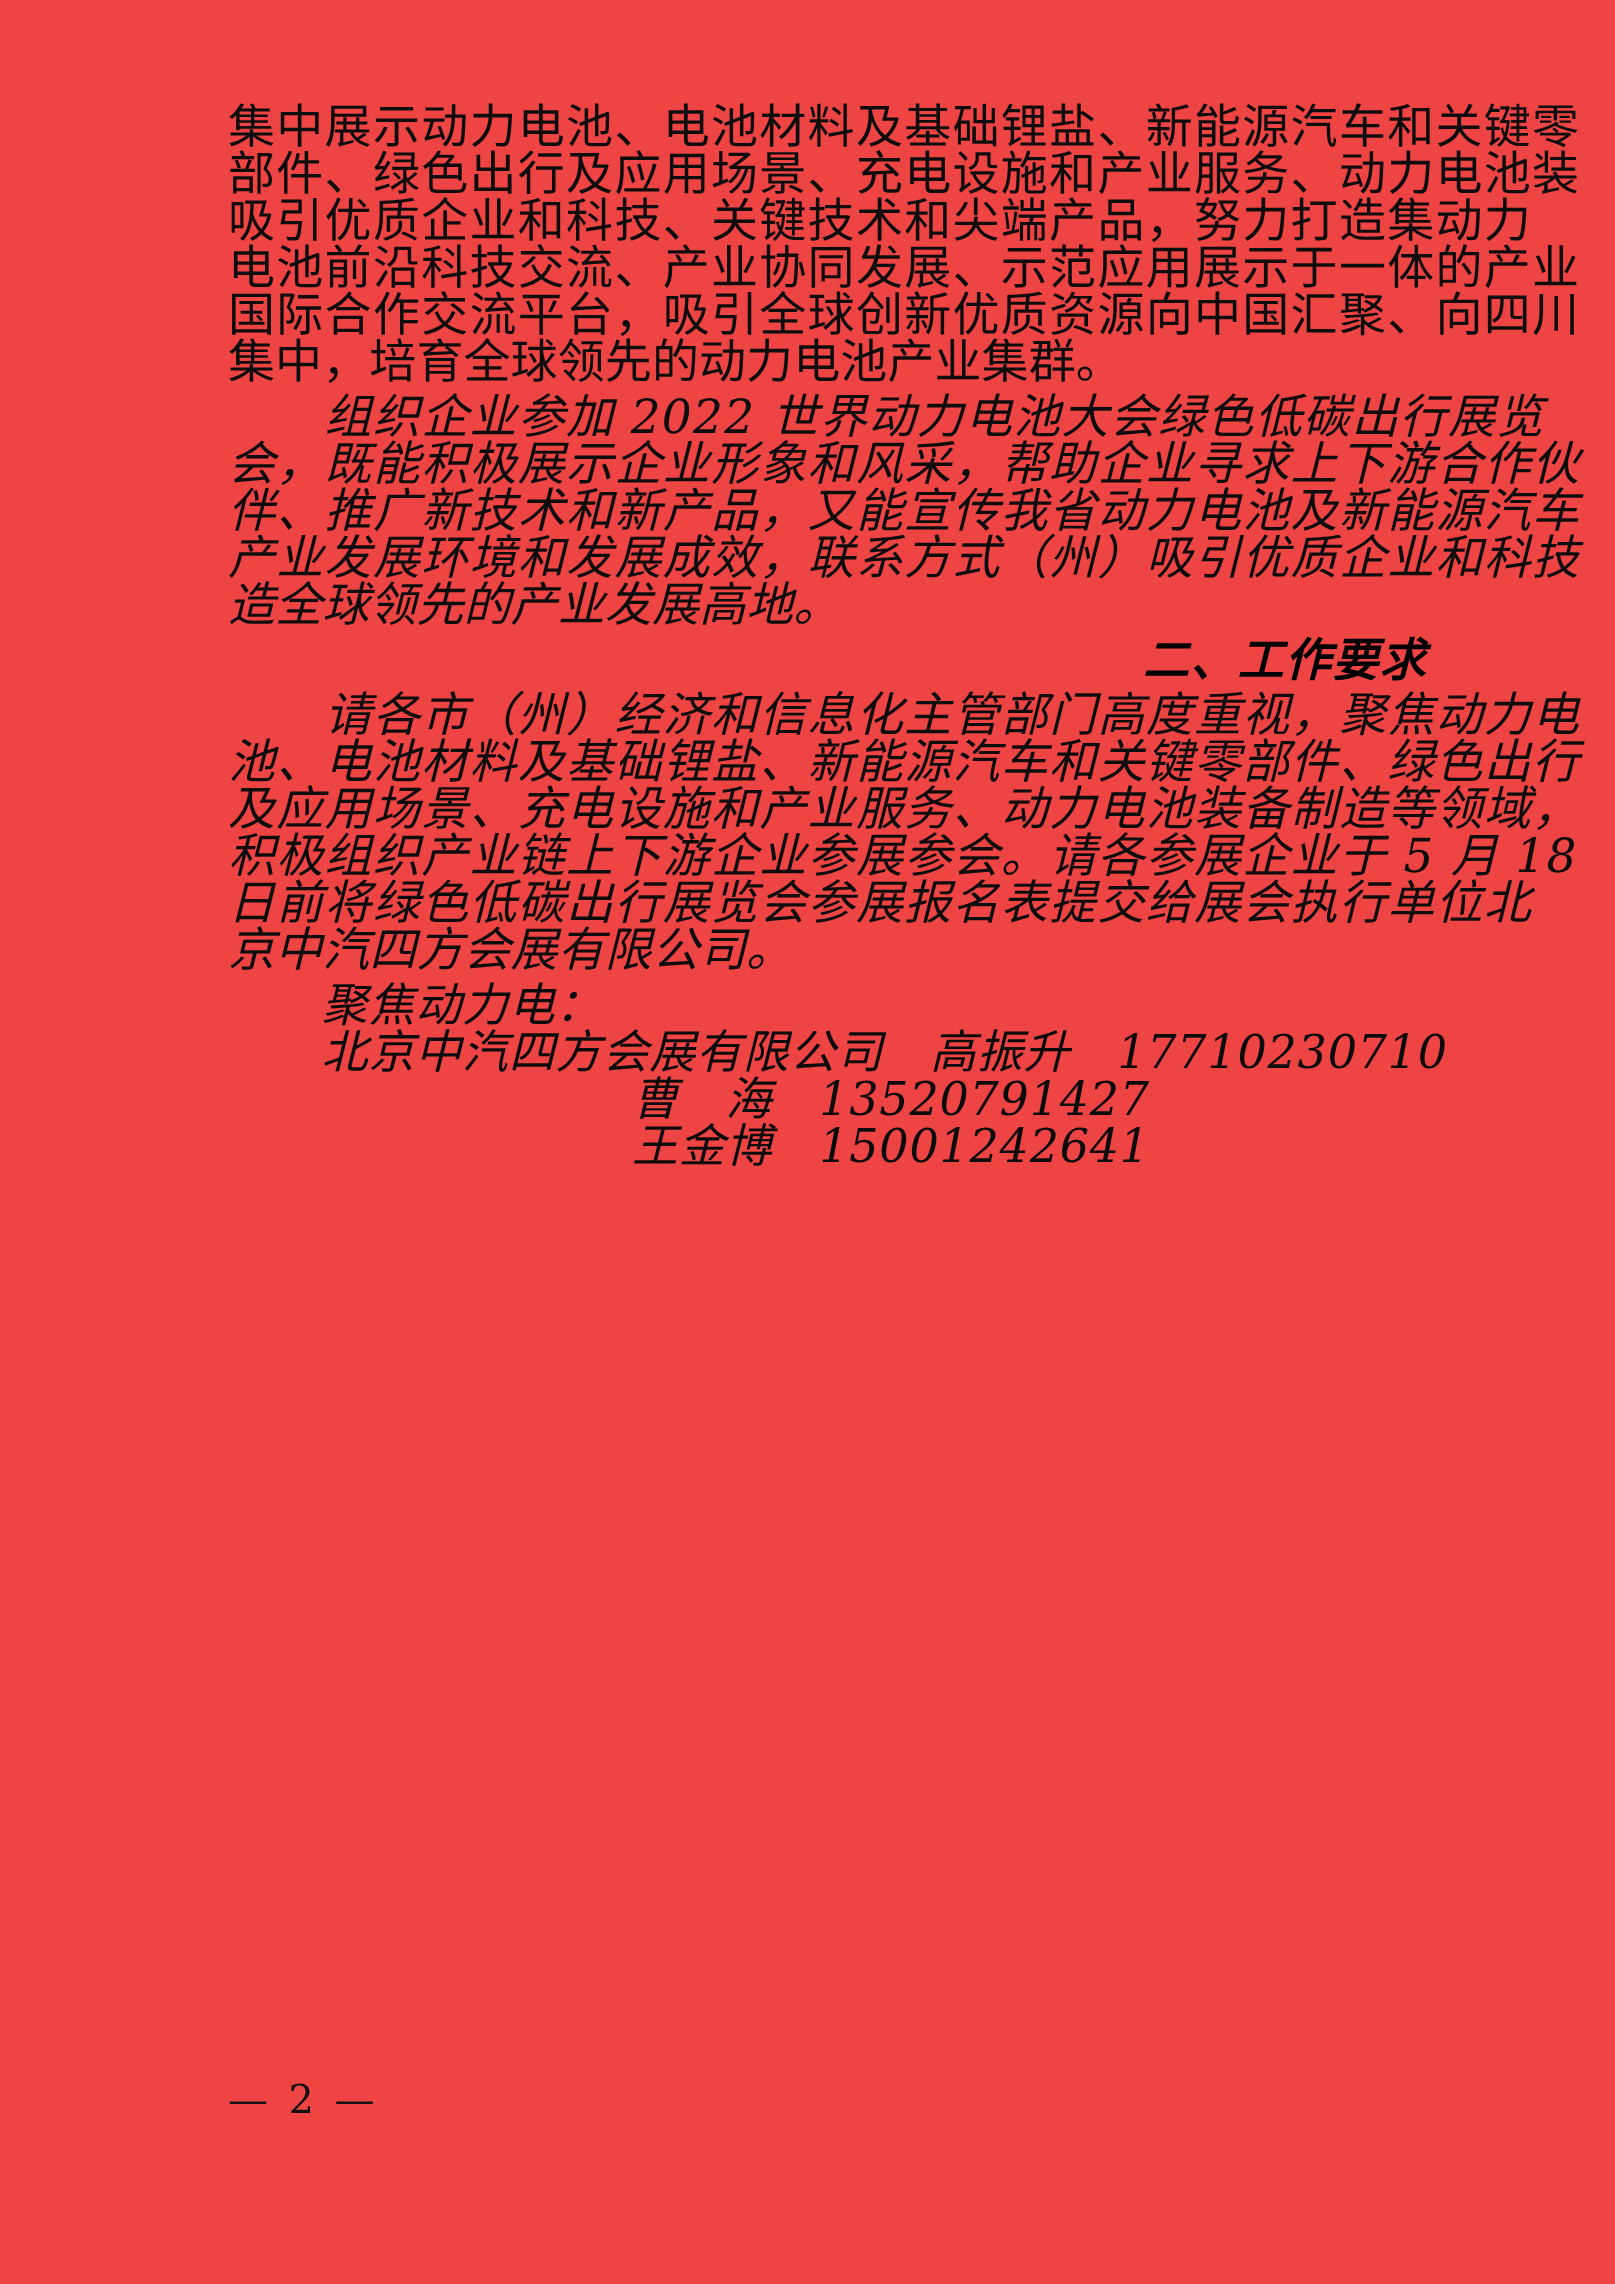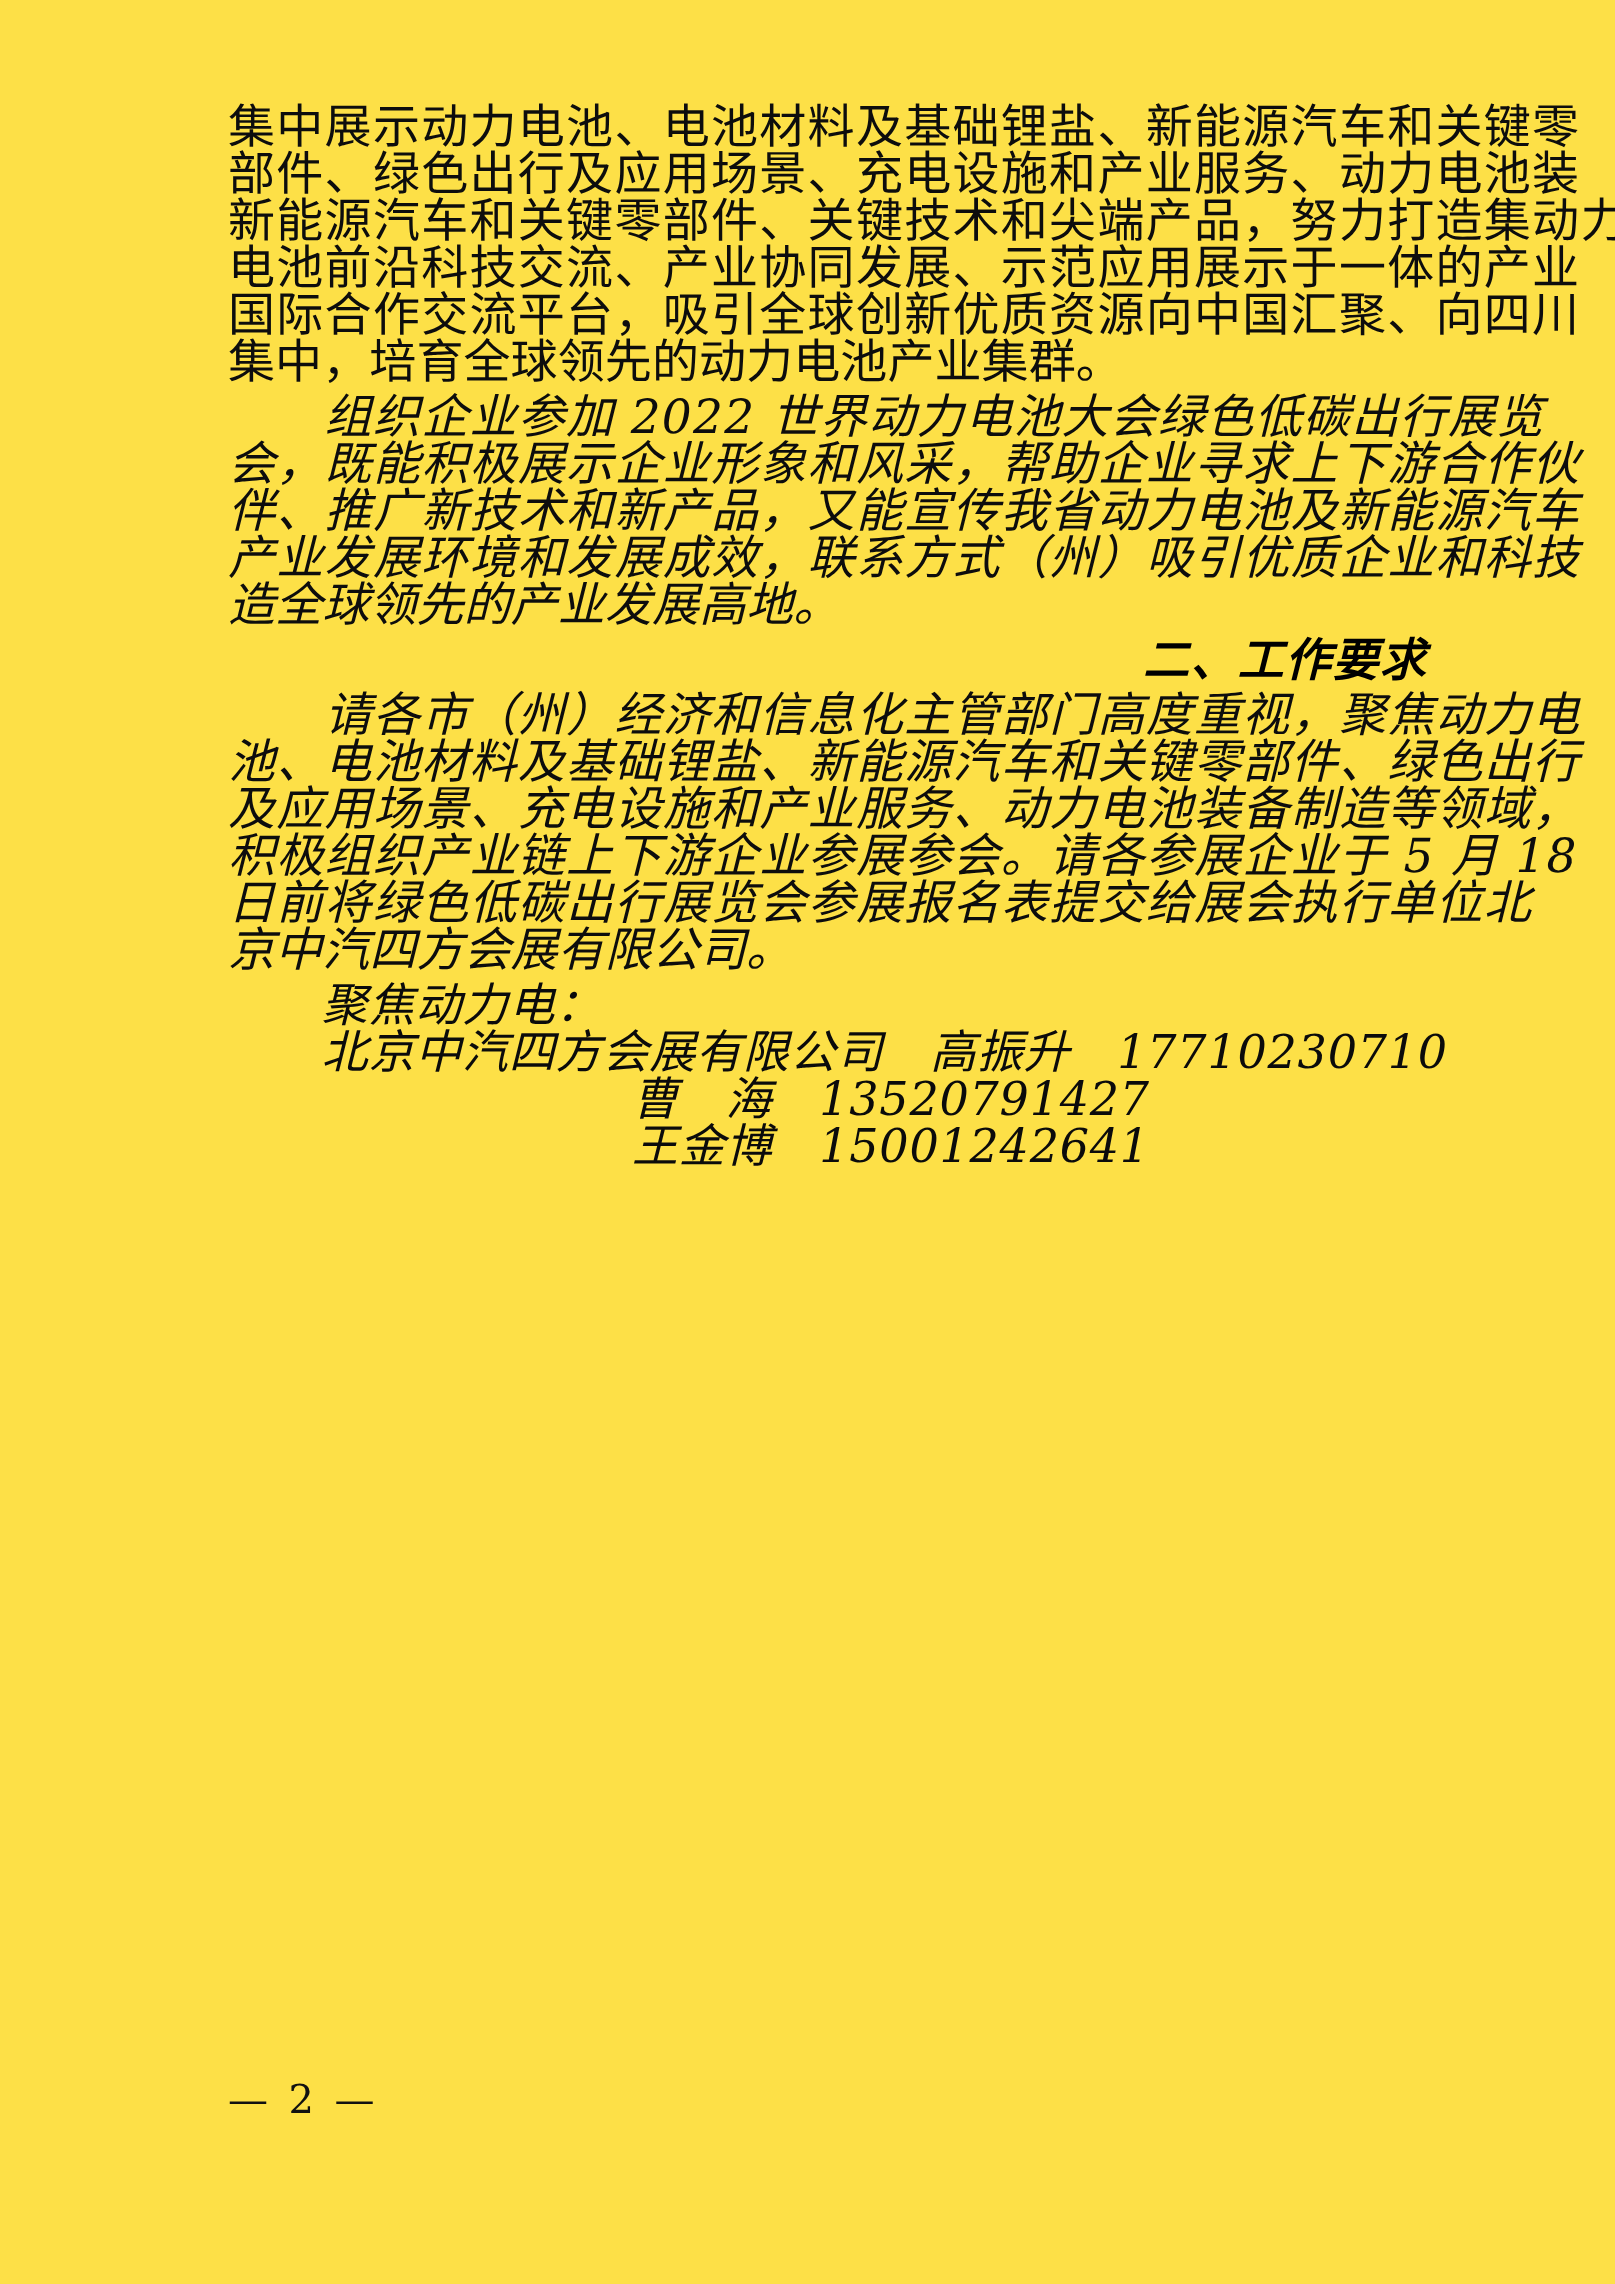"集中展示动力电池、电池材料及基础锂盐、新能源汽车和关键零" .page { background: #fde047 -> #ef4444 }
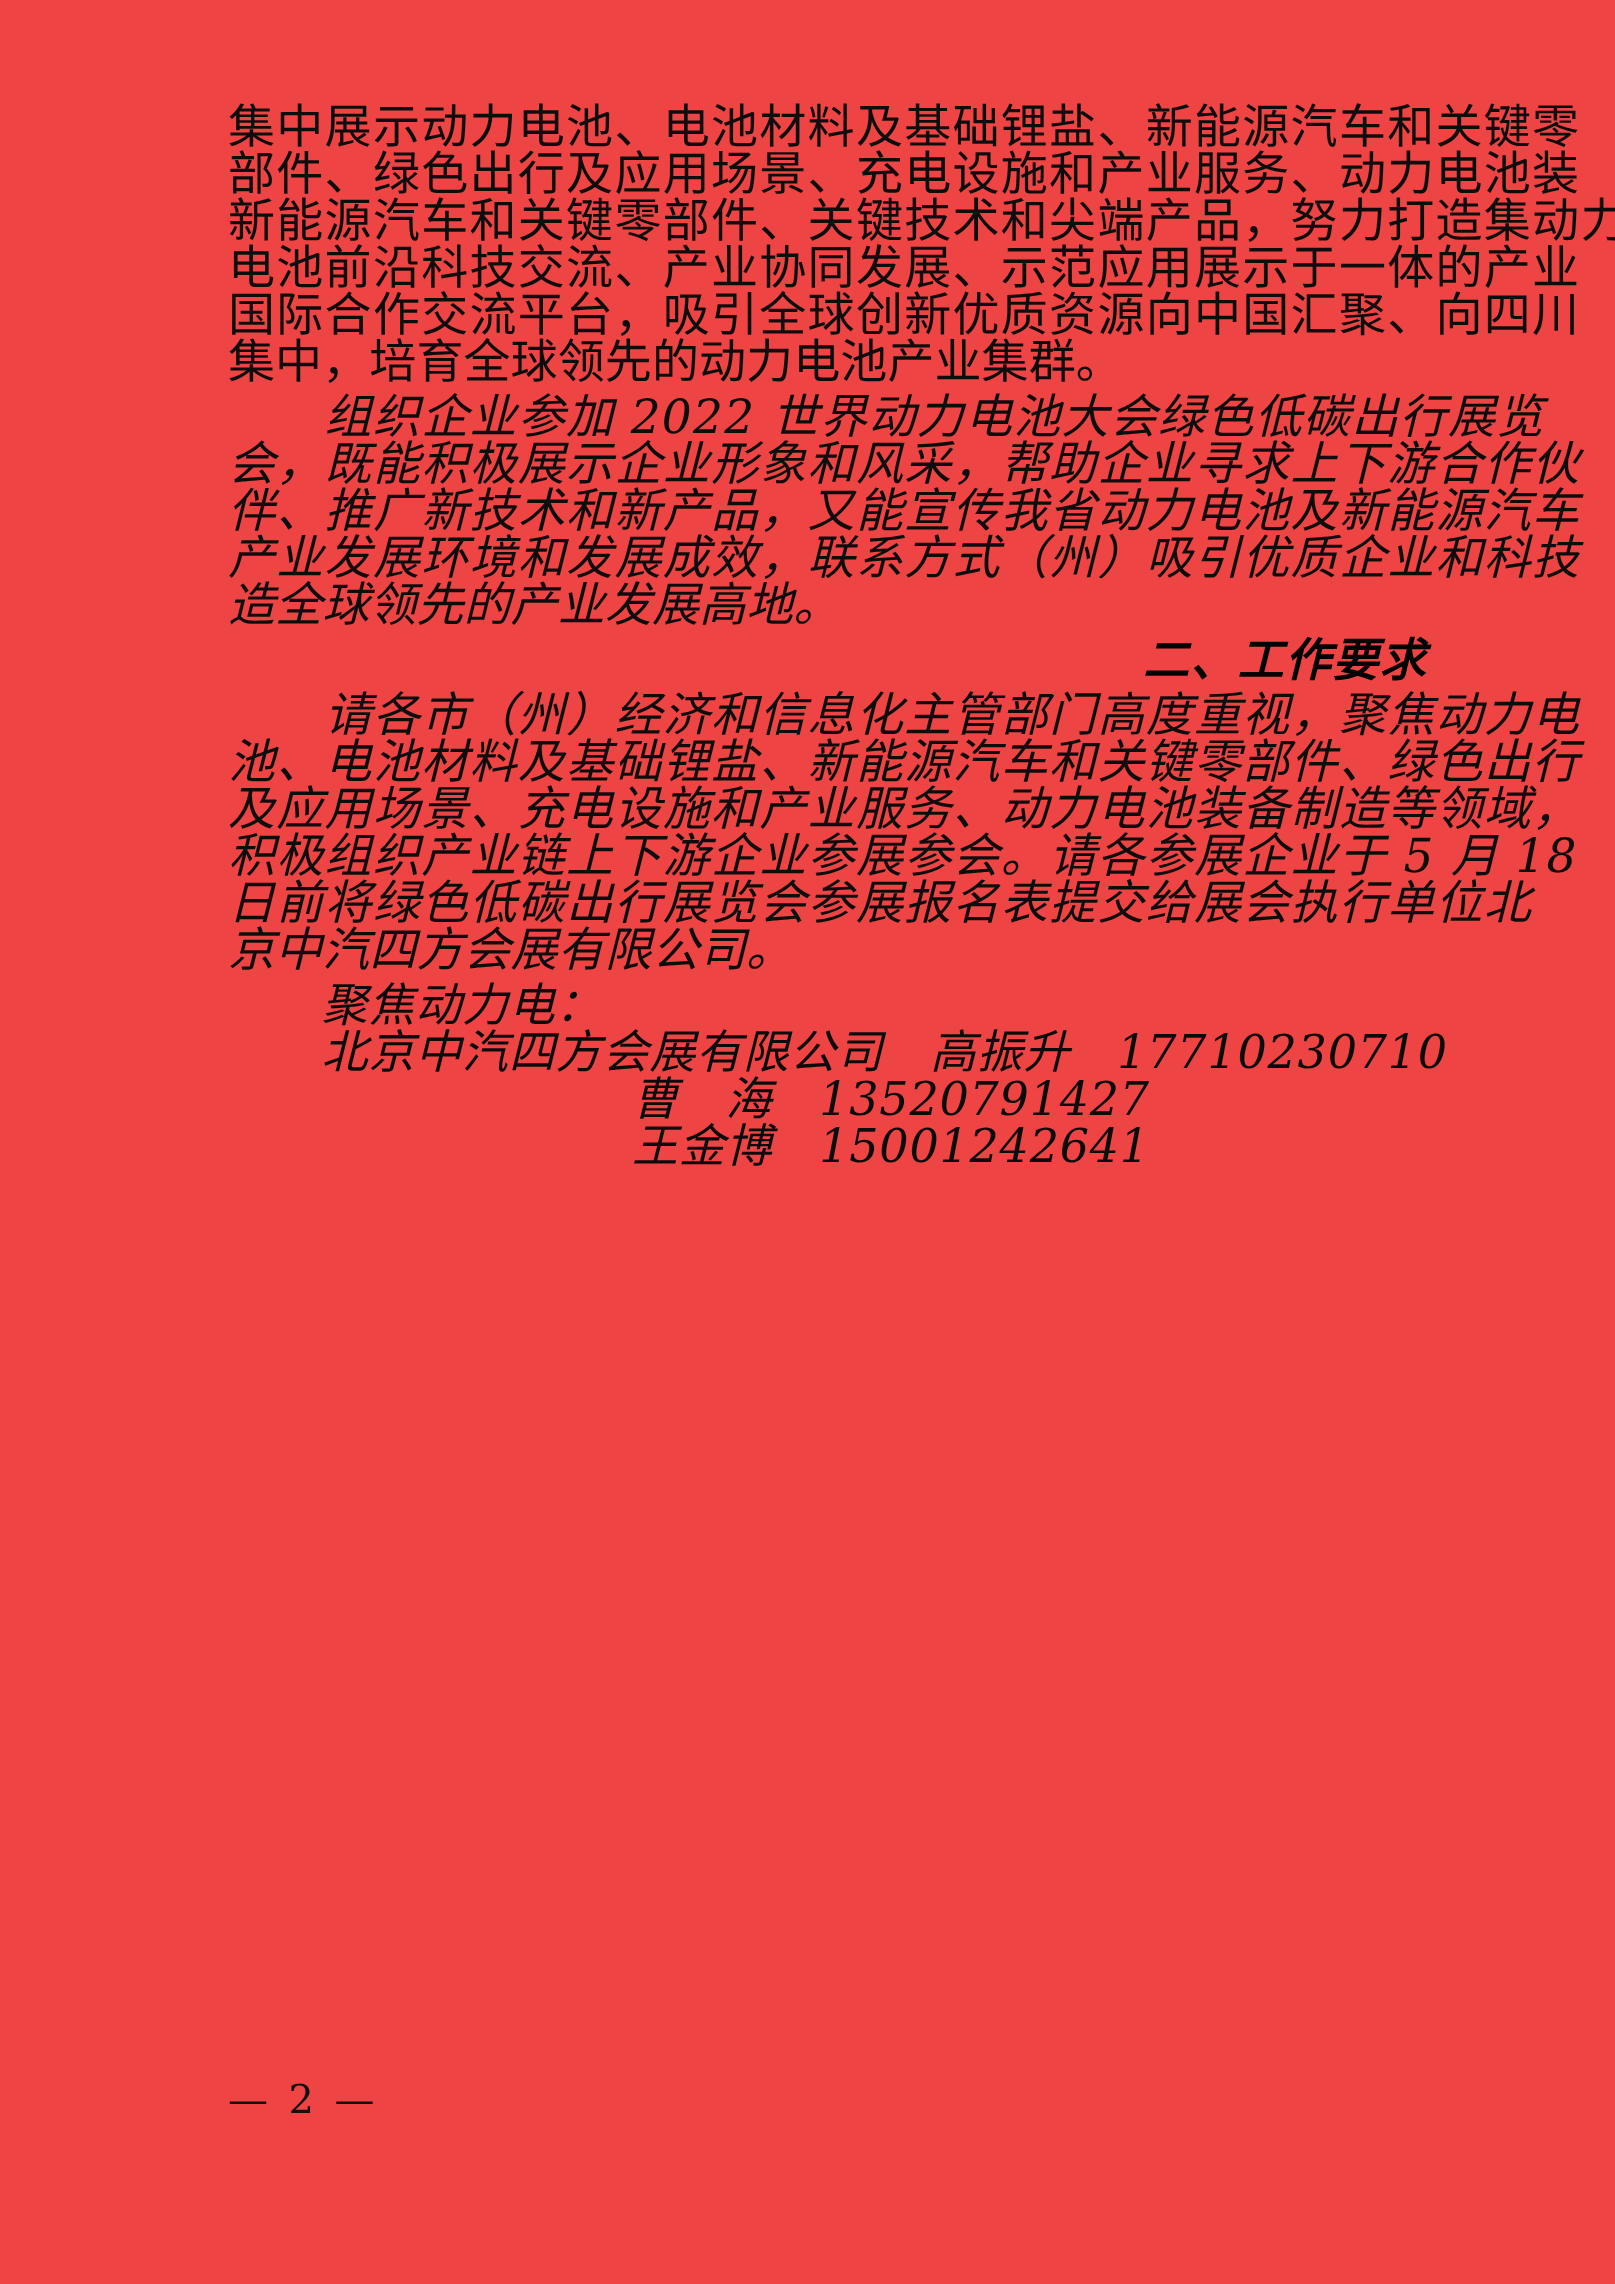"新能源汽车和关键零部件、关键技术和尖端产品，努力打造集动力" span.doc-line { text: 新能源汽车和关键零部件 -> 吸引优质企业和科技 }
